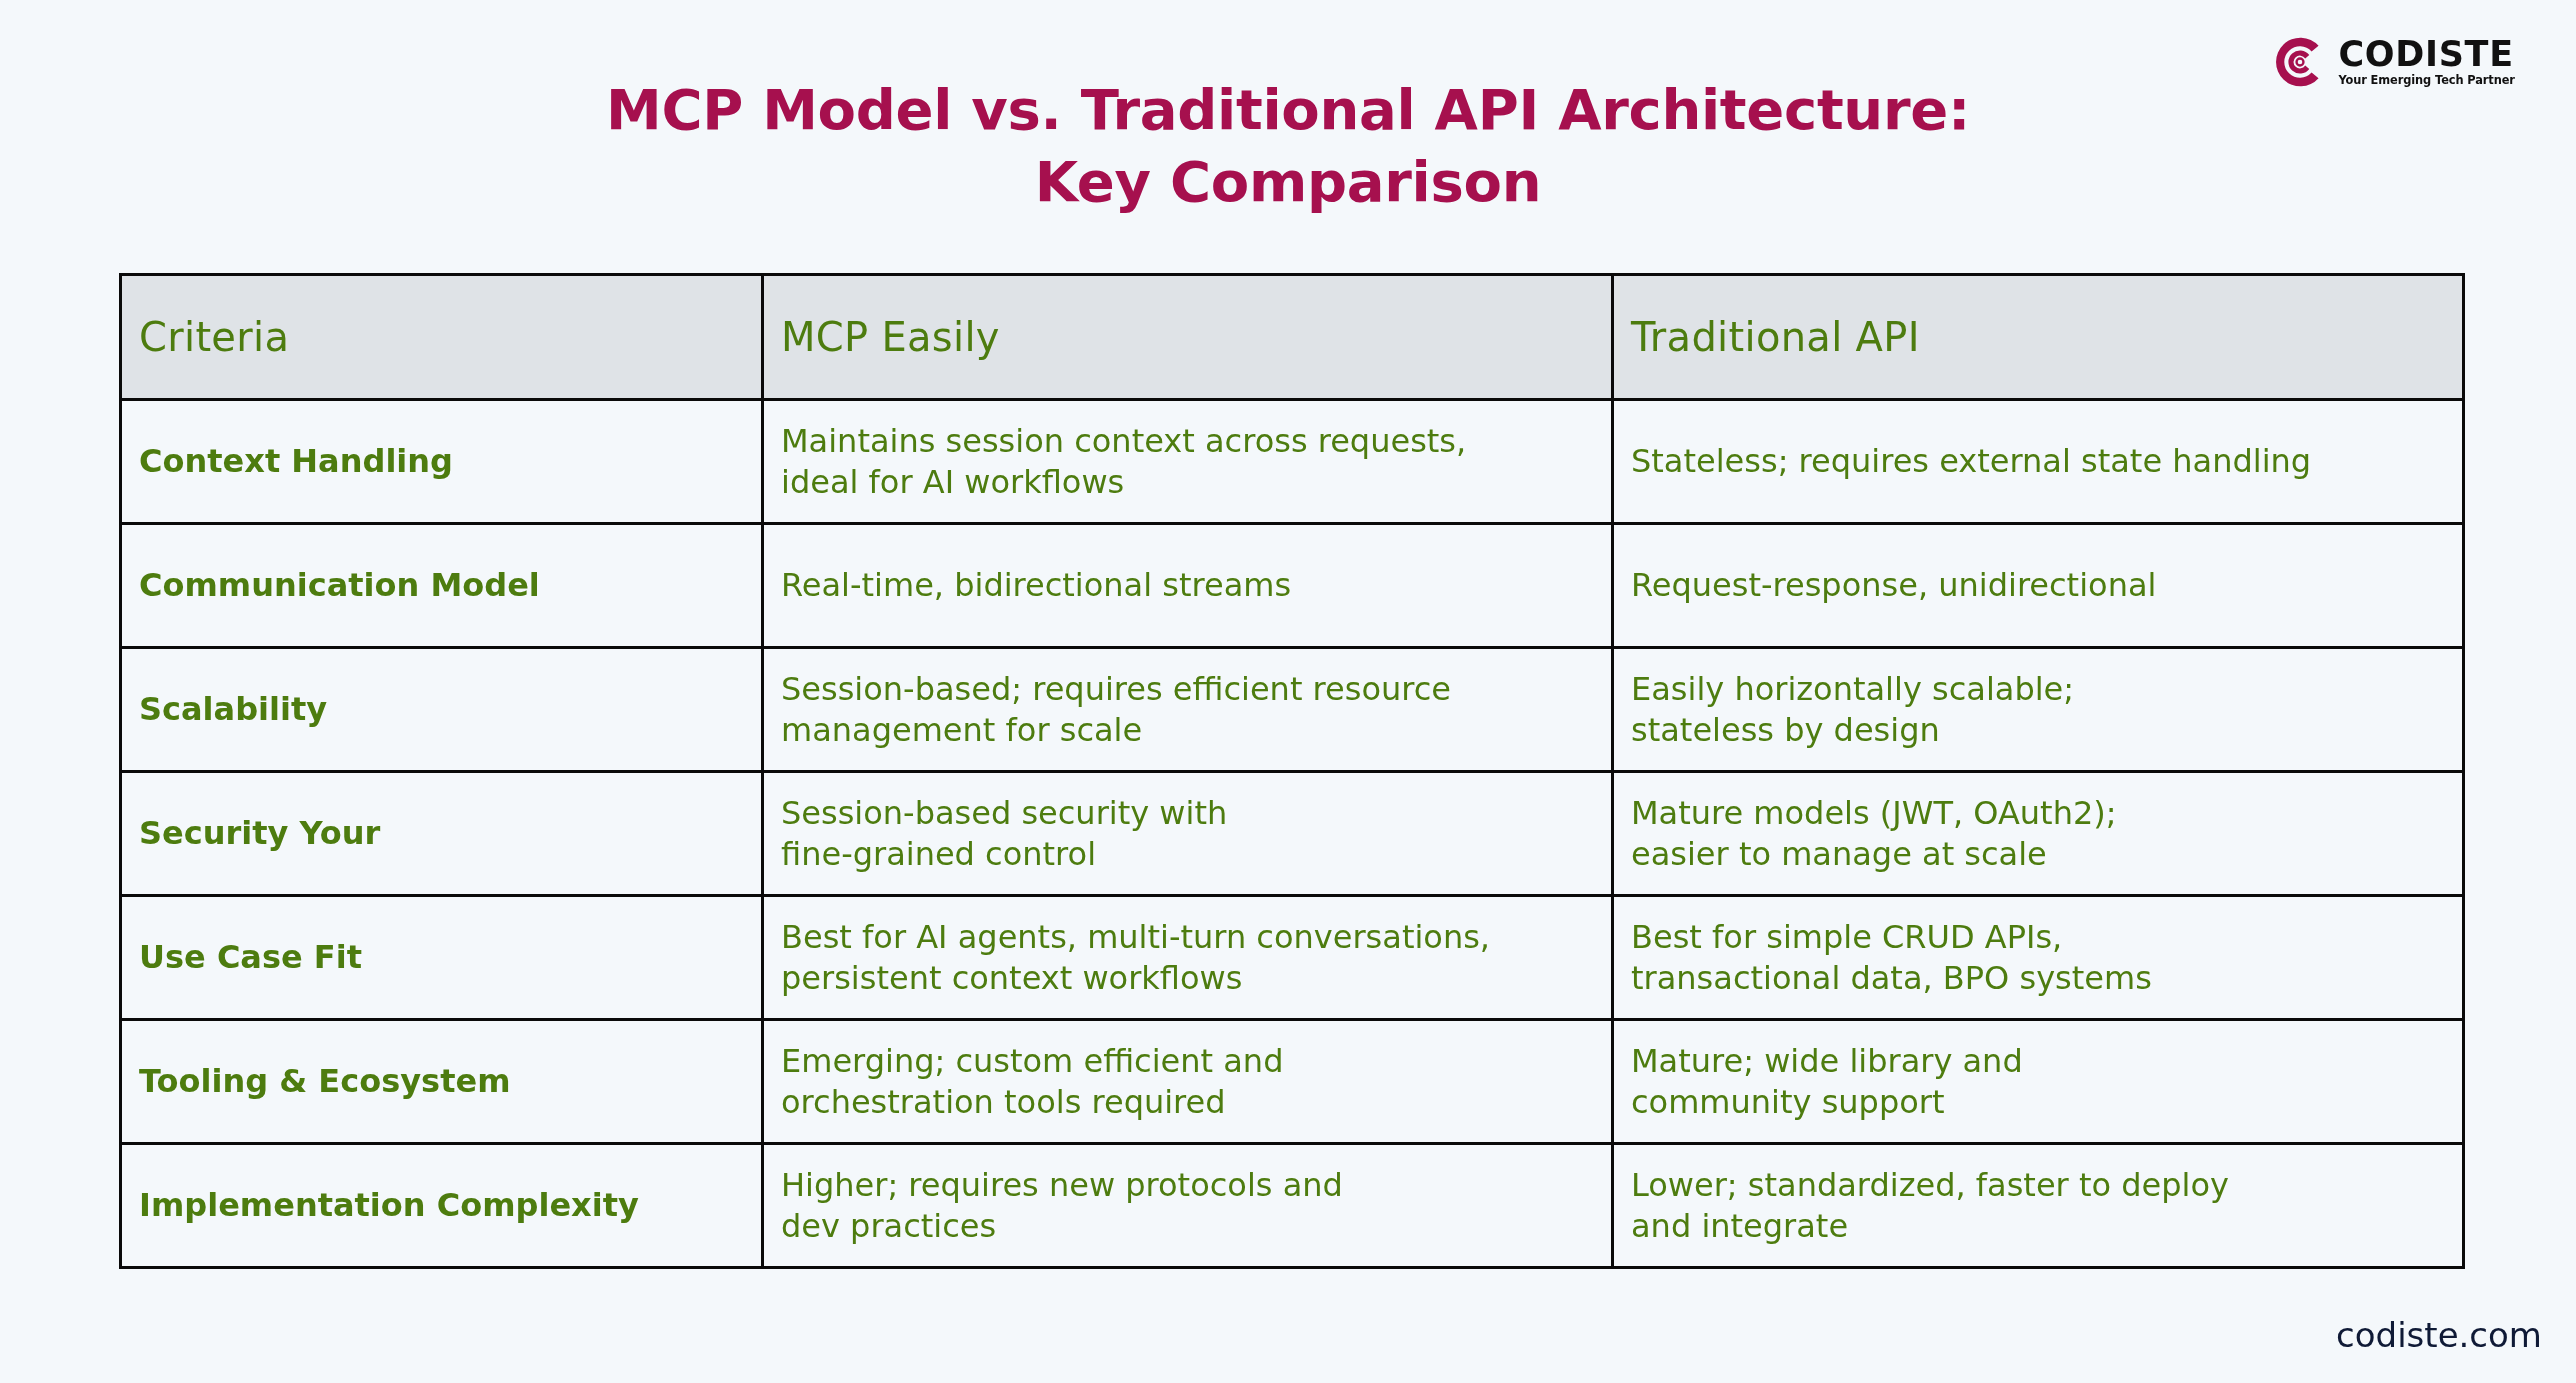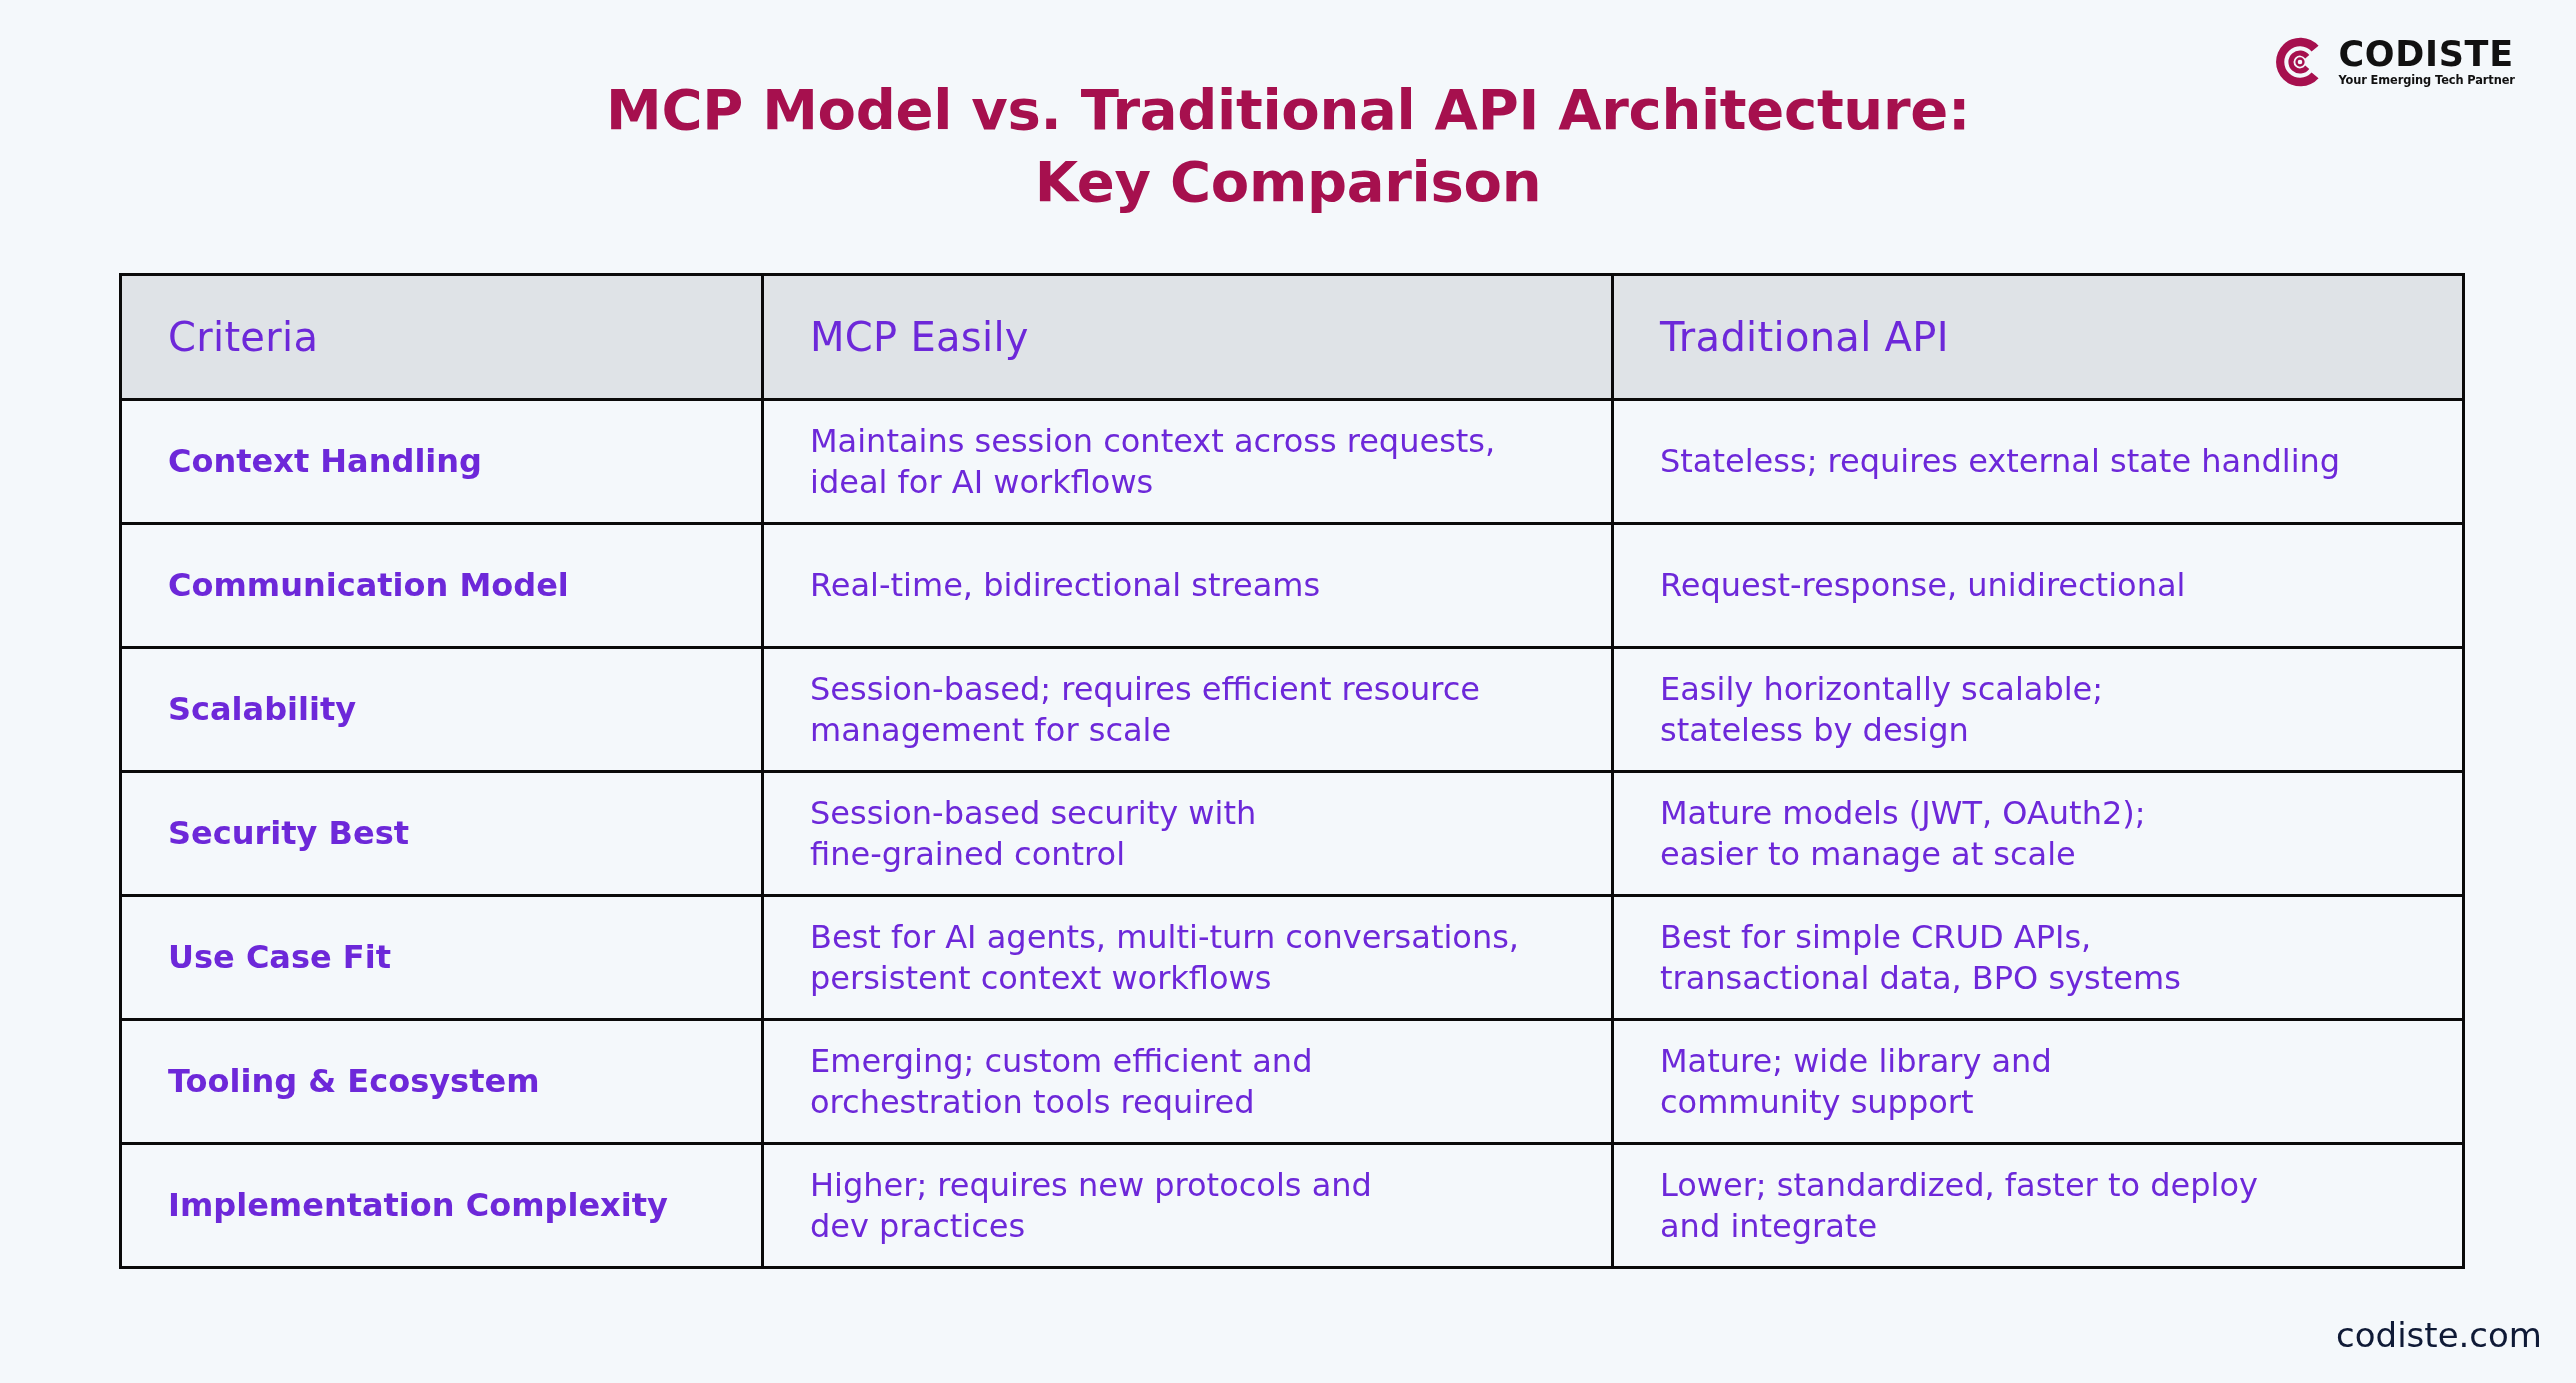"Criteria" table.cmp th, table.cmp td { color: #6d28d9 -> #4d7c0f; padding: 0 0 0 46px -> 0 0 0 17px }
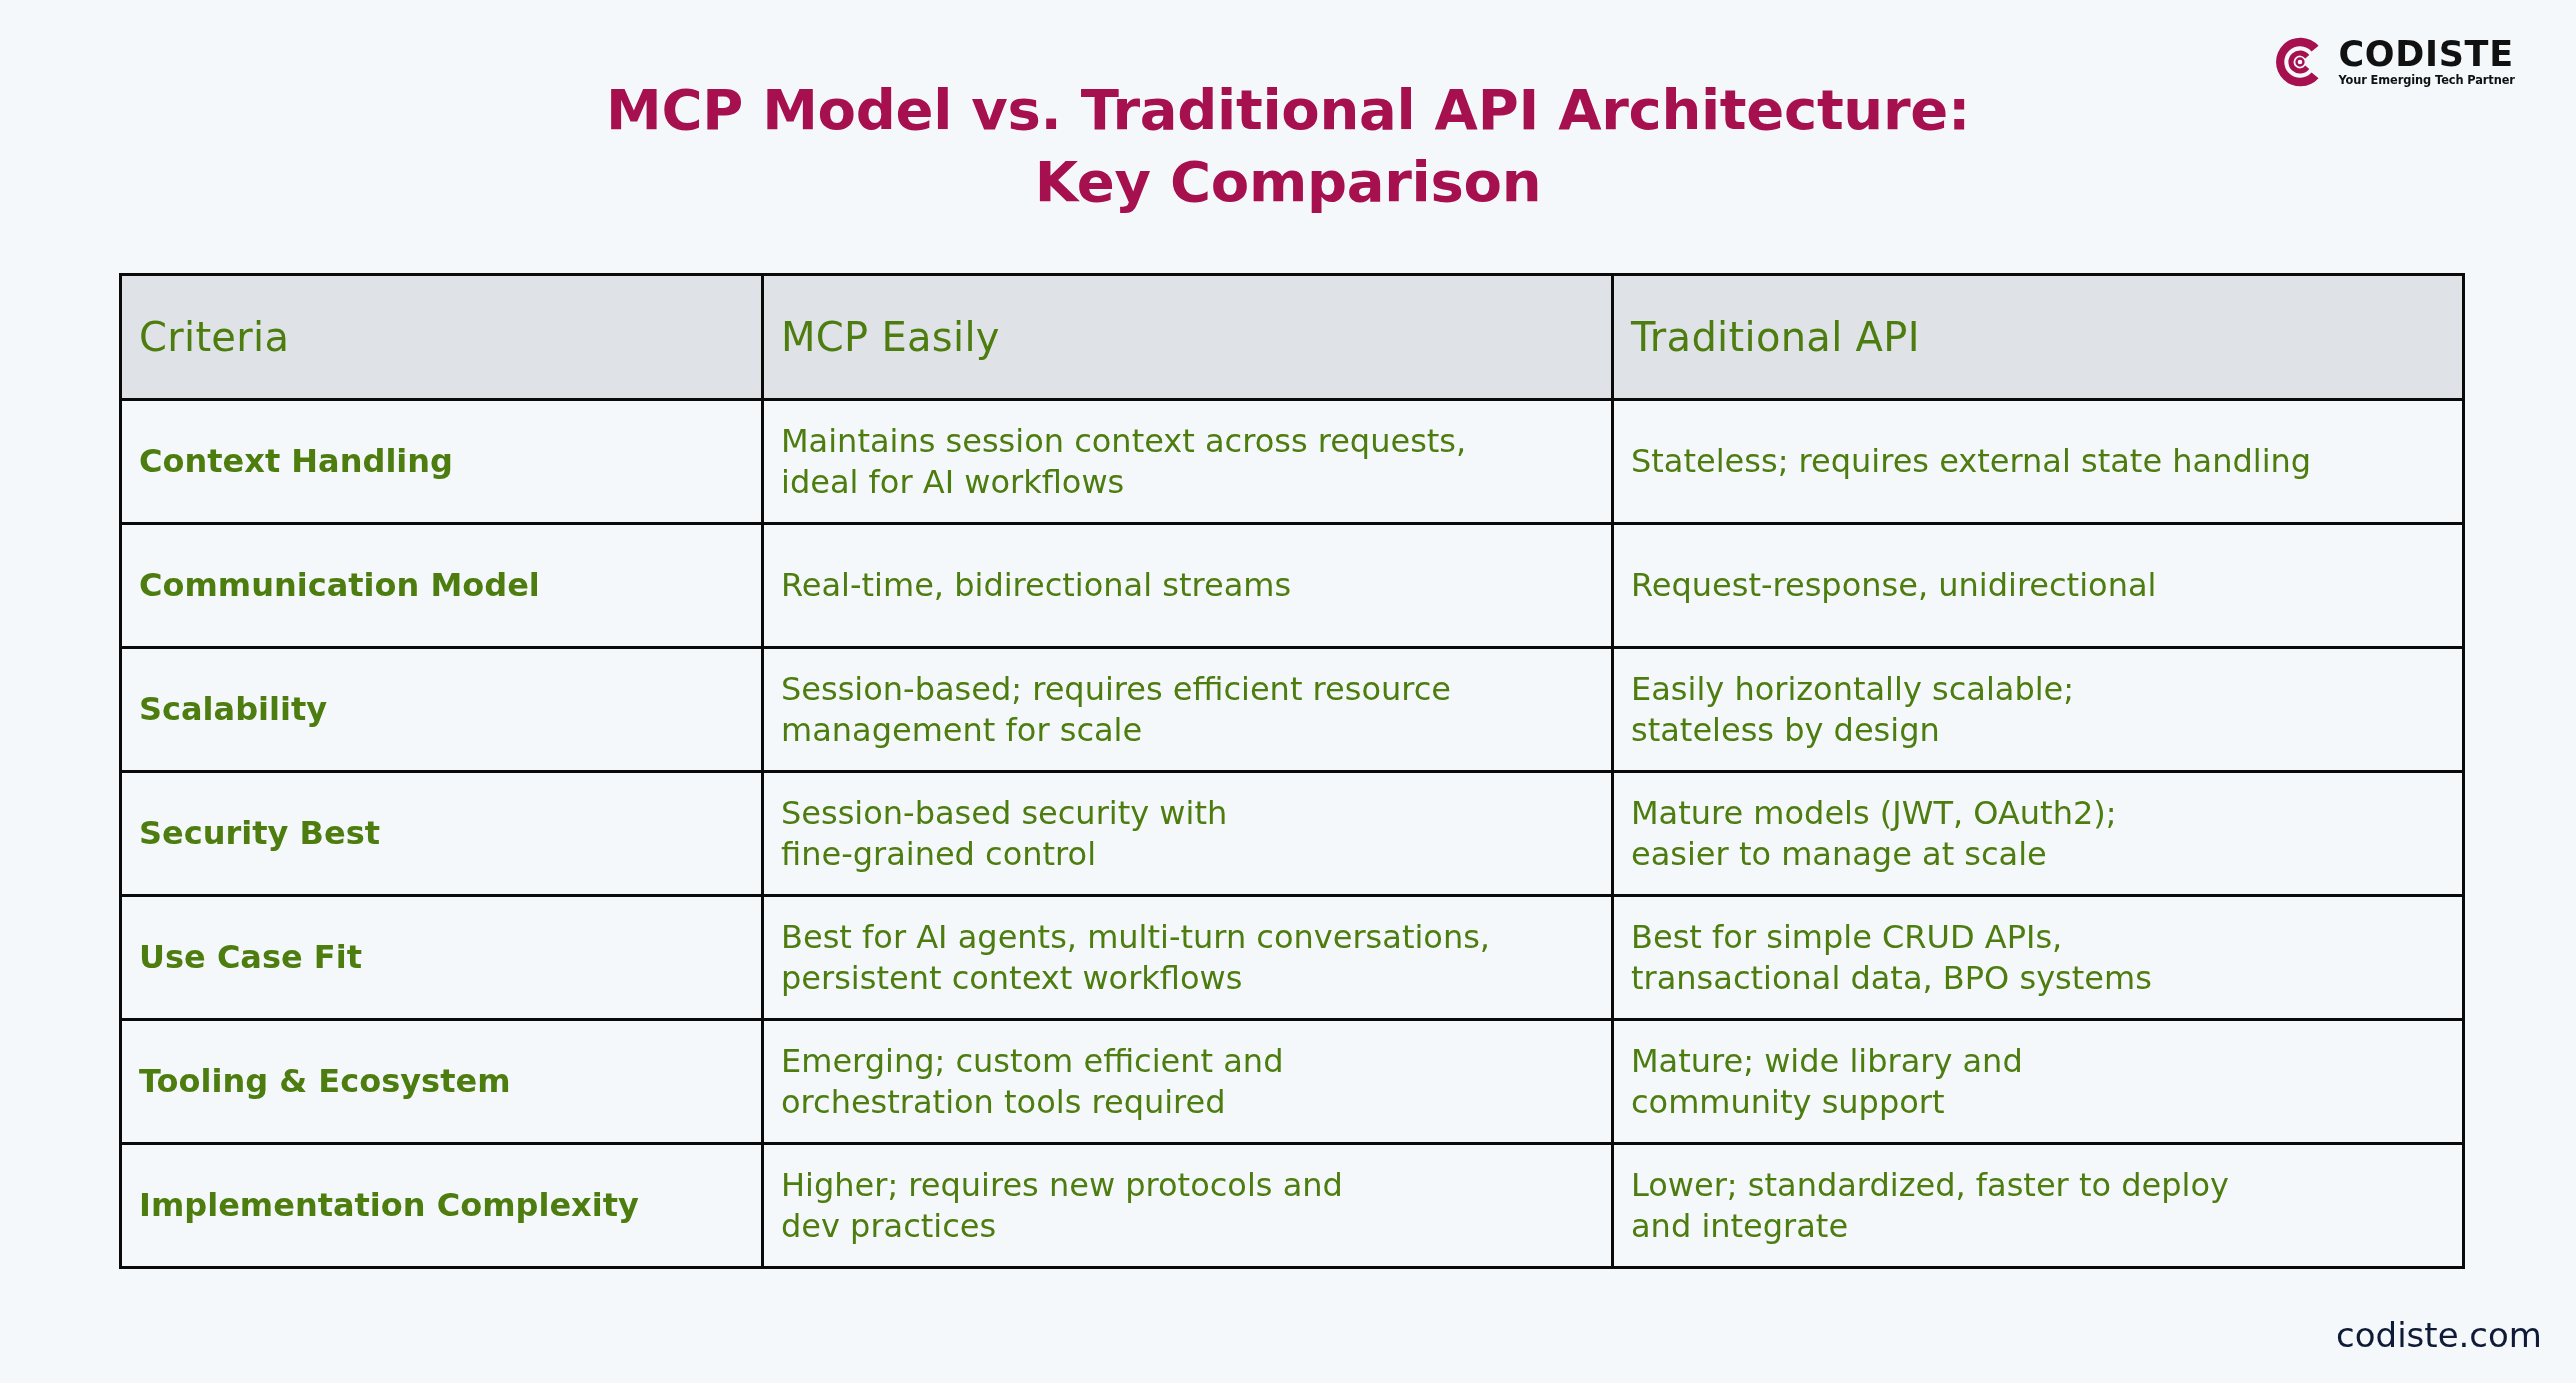"Security Best" td.crit { text: Best -> Your }
